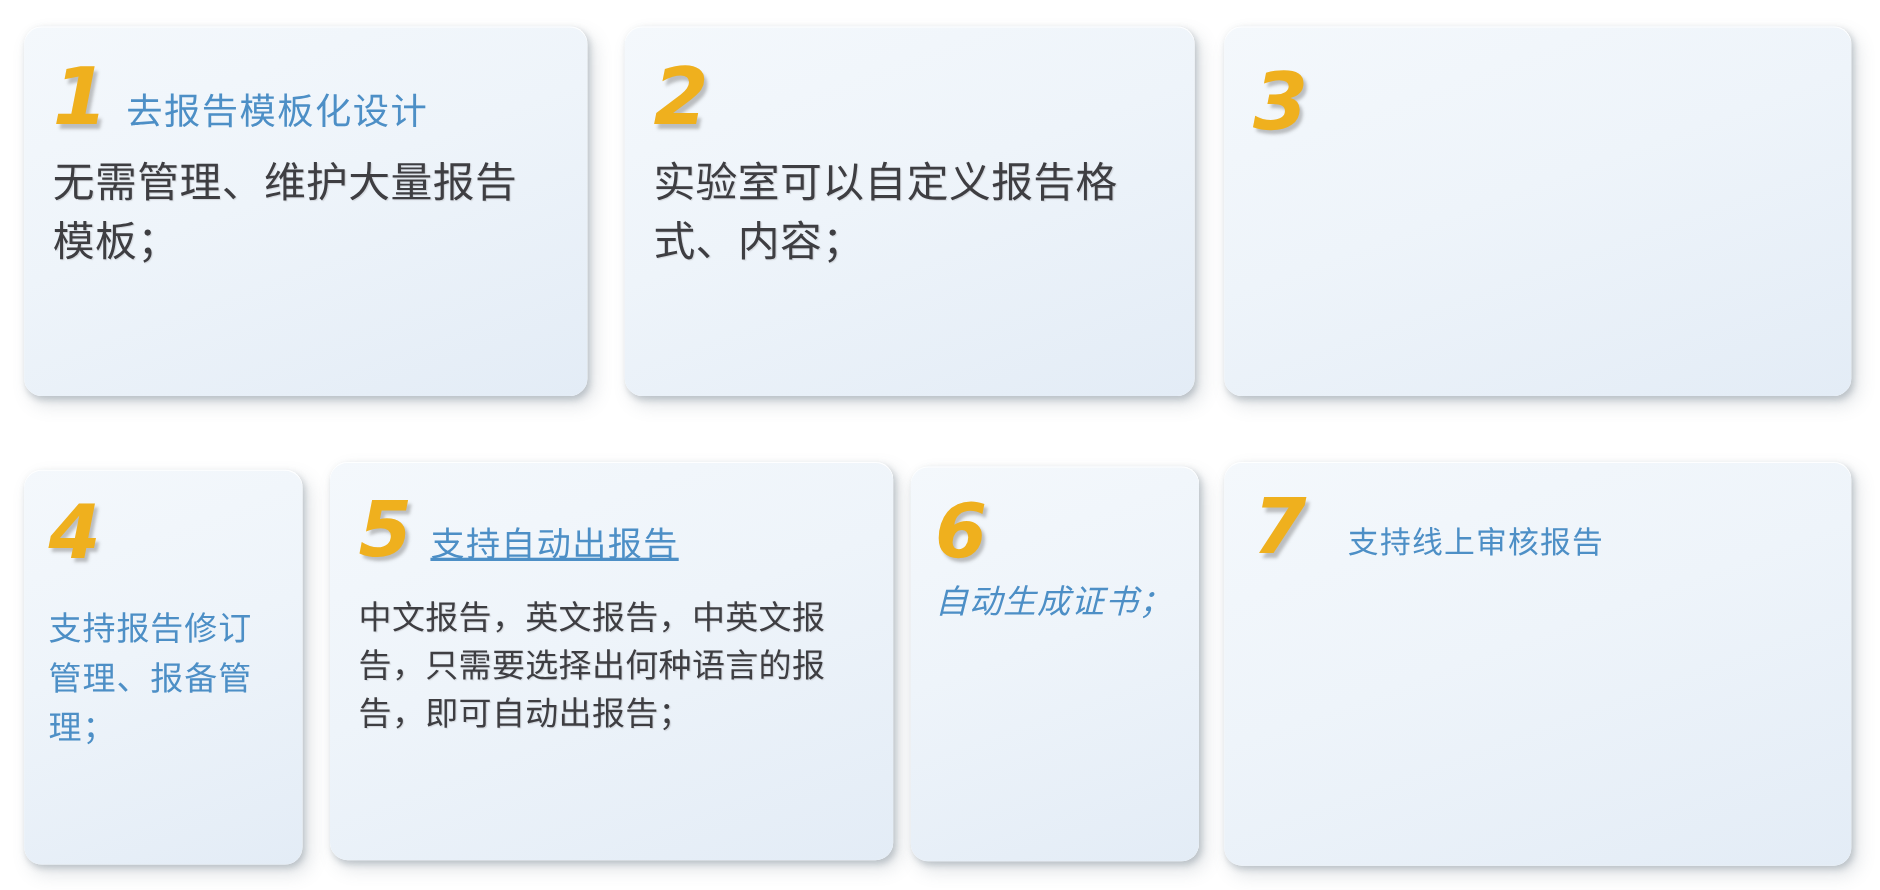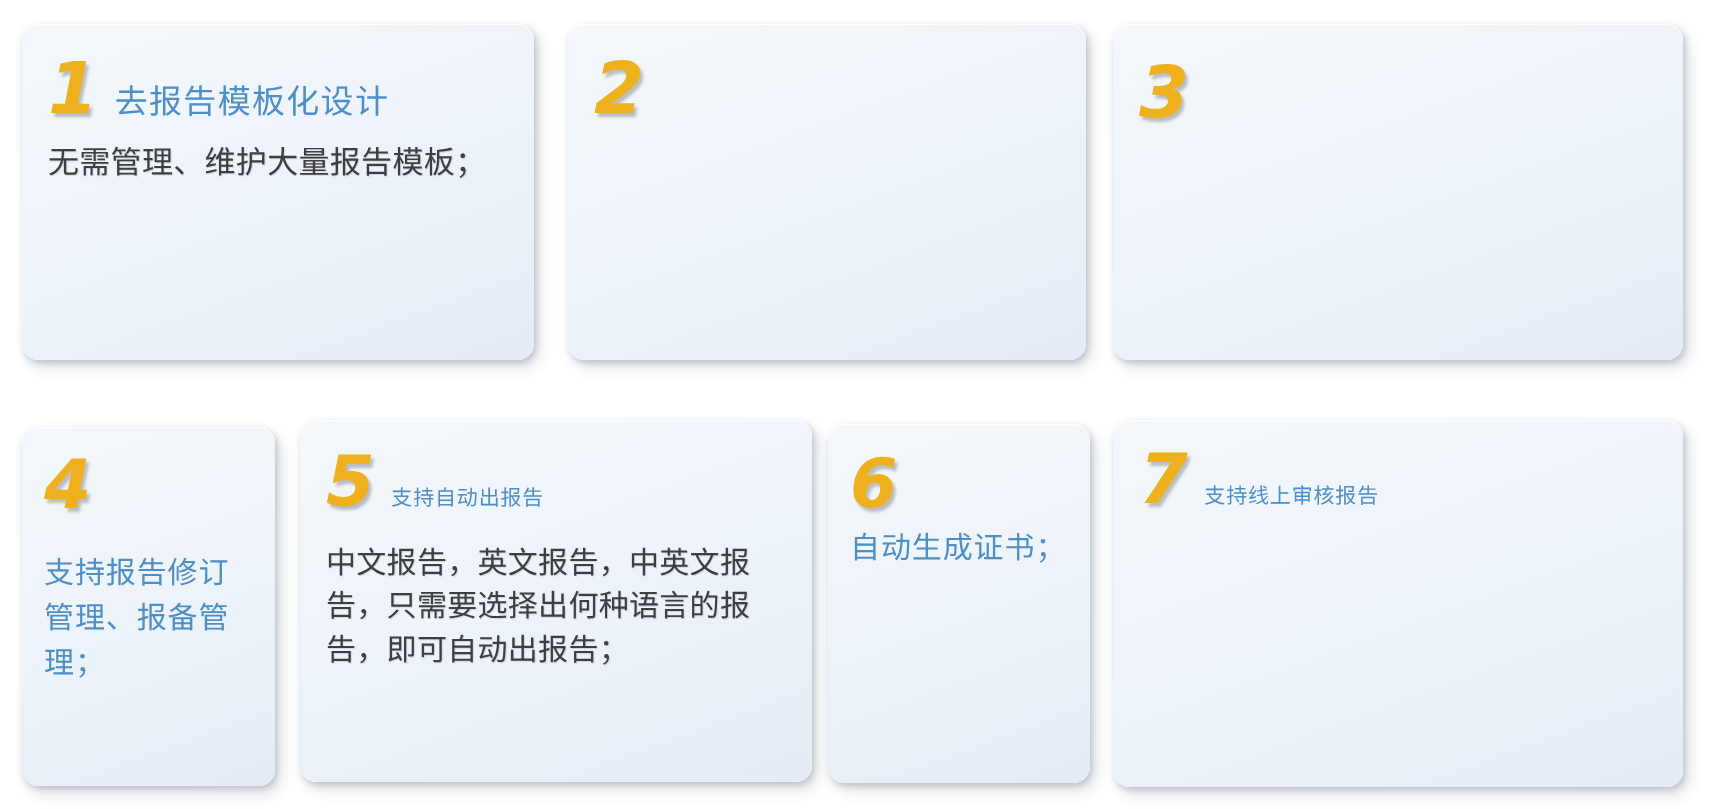"无需管理、维护大量报告模板；" .body-text { font-size: 31px -> 38px }
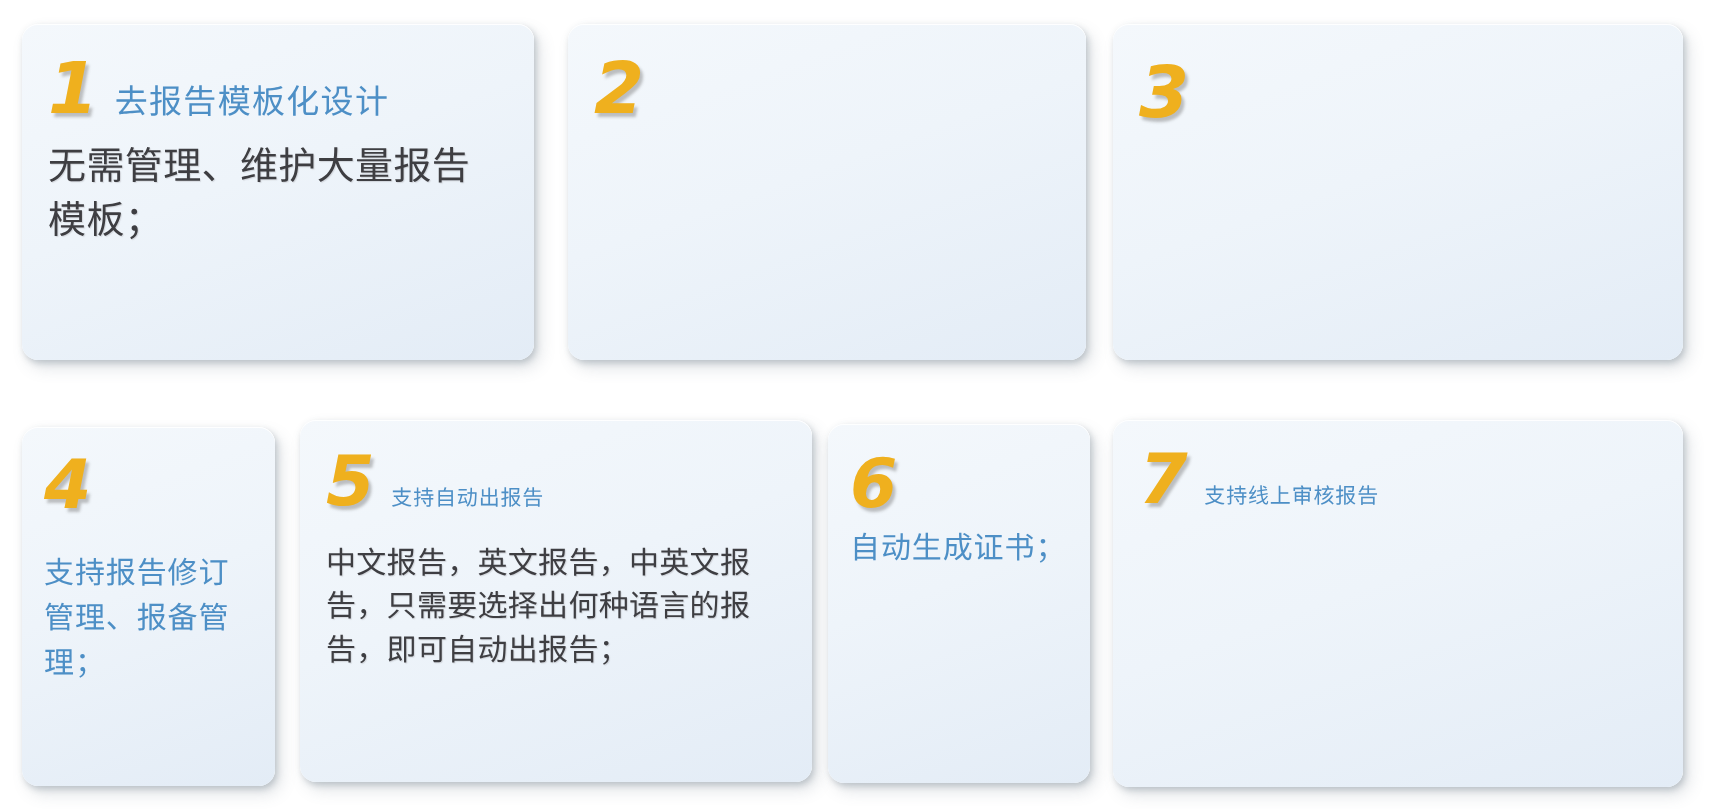"实验室可以自定义报告格式、内容；" div.body-text { html: none -> <div>实验室可以自定义报告格式、内容；</div> }
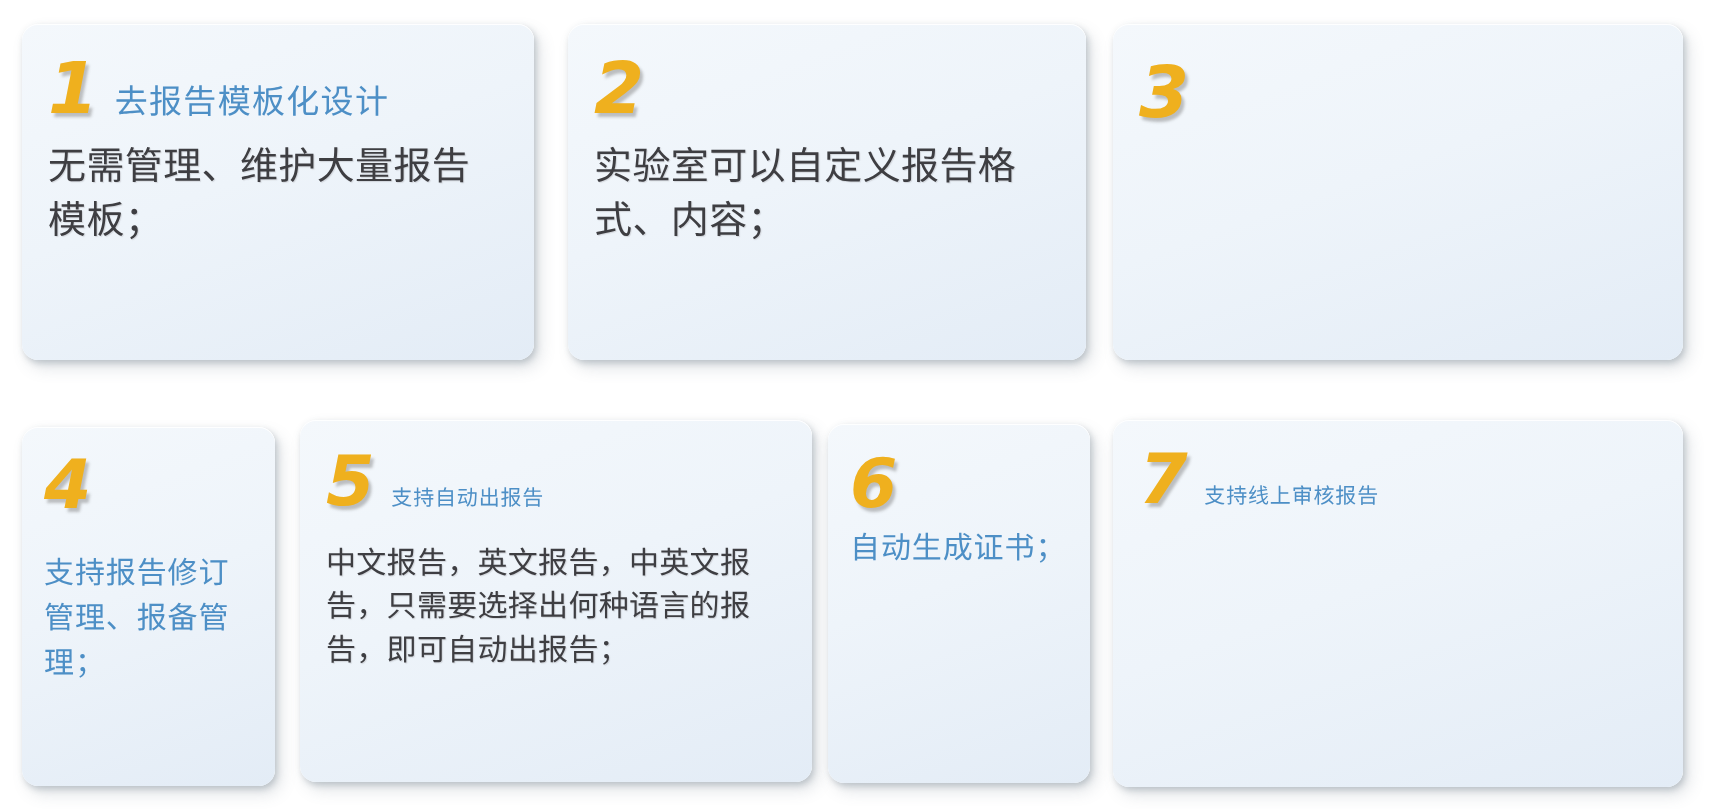"支持自动出报告" #card-5 .title { font-size: 21px -> 31px; text-decoration: none -> underline }
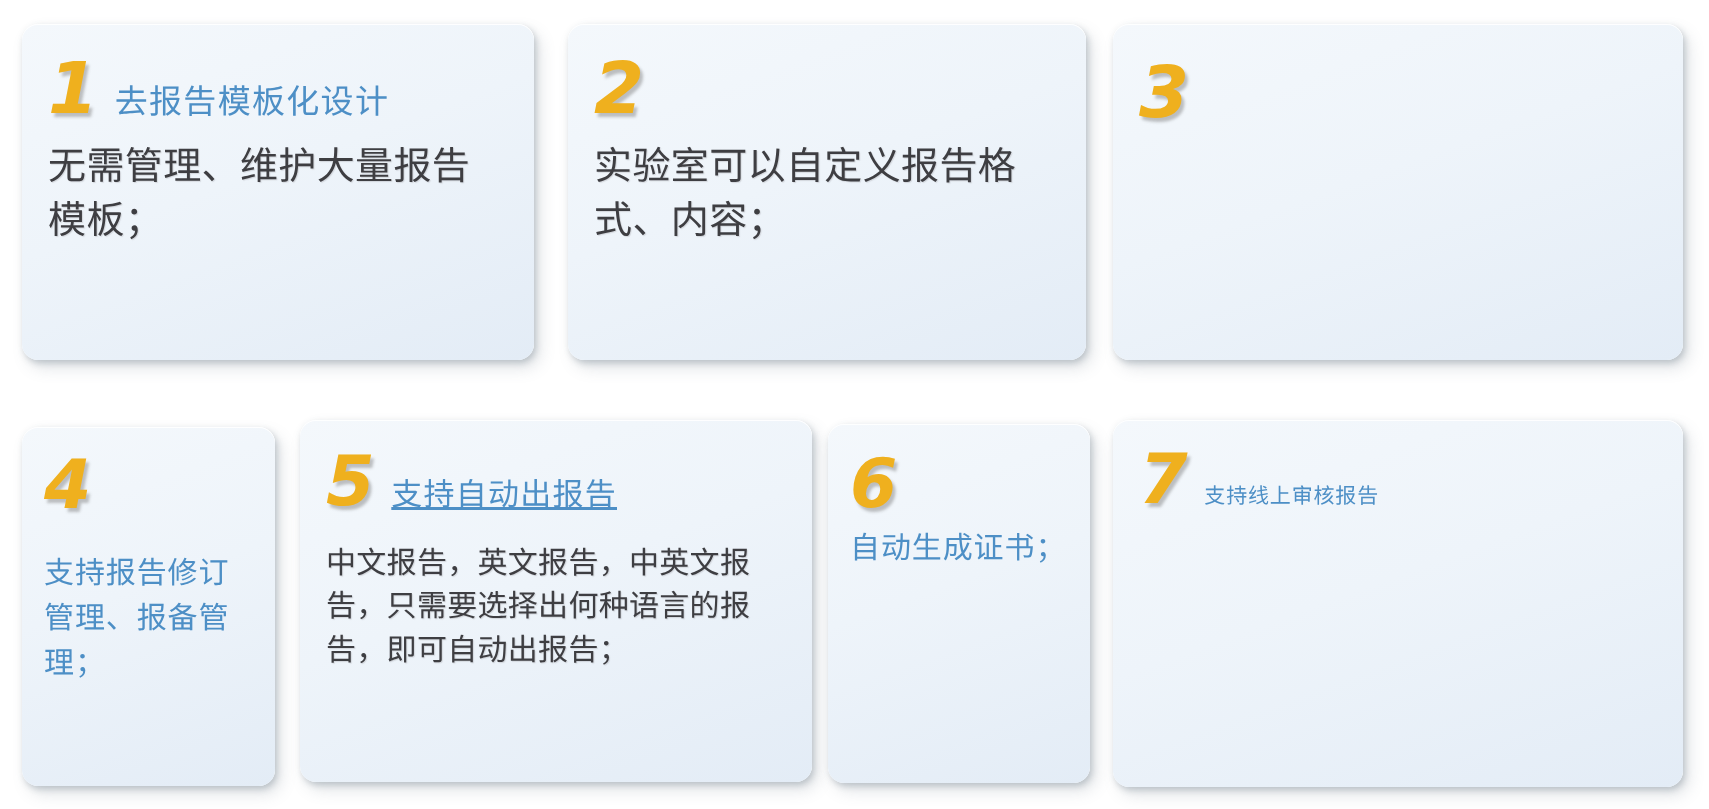"支持线上审核报告" #card-7 .title { font-size: 21px -> 28px; margin-left: none -> 21px }
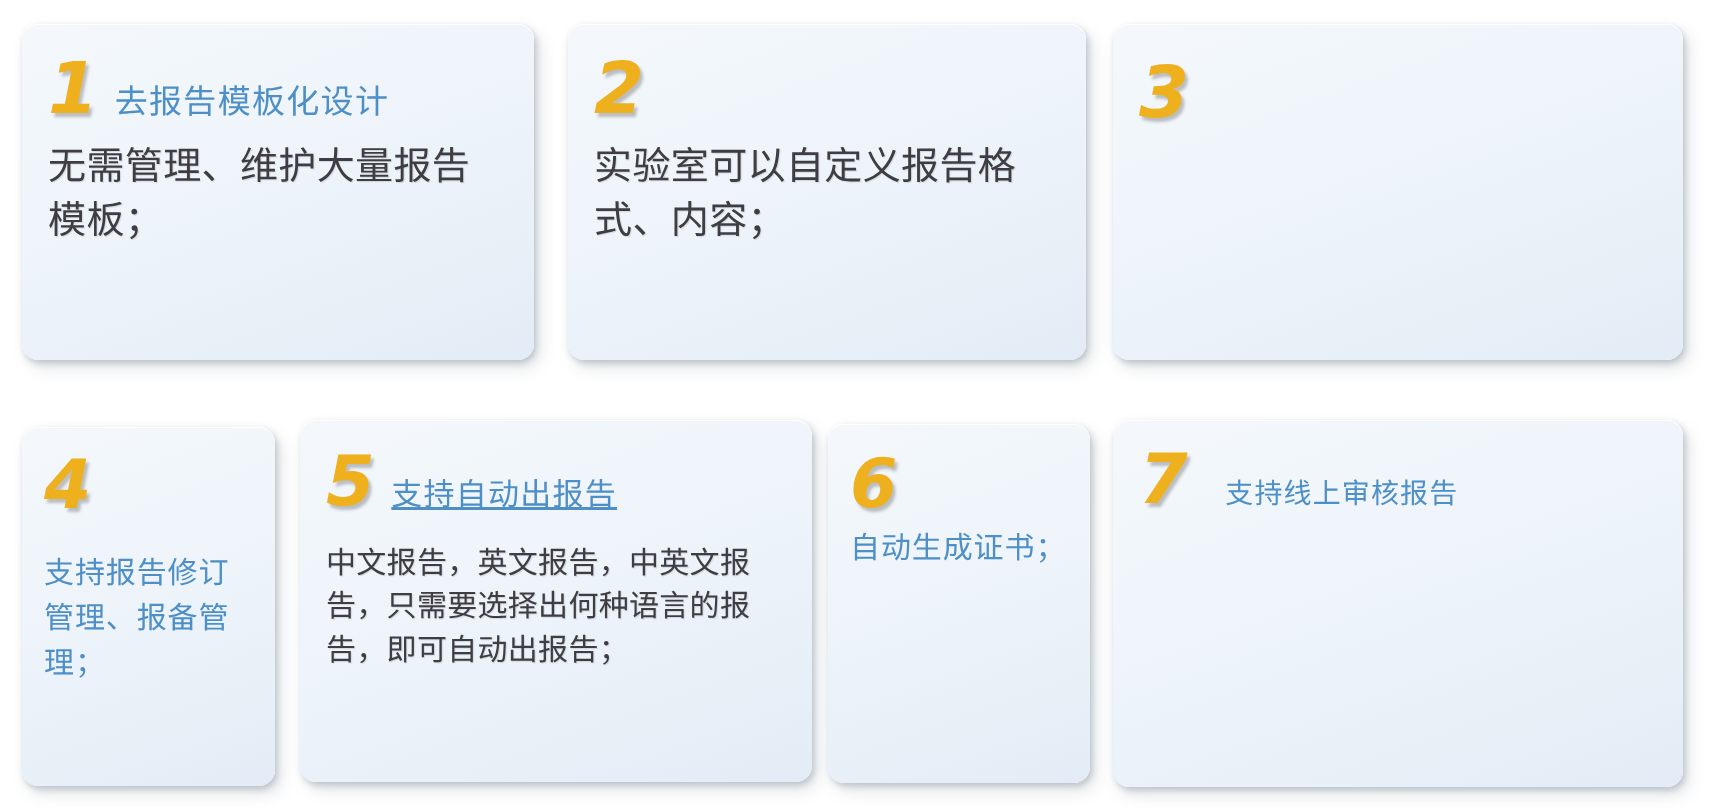"自动生成证书；" #card-6 .body-text { font-style: none -> italic }
